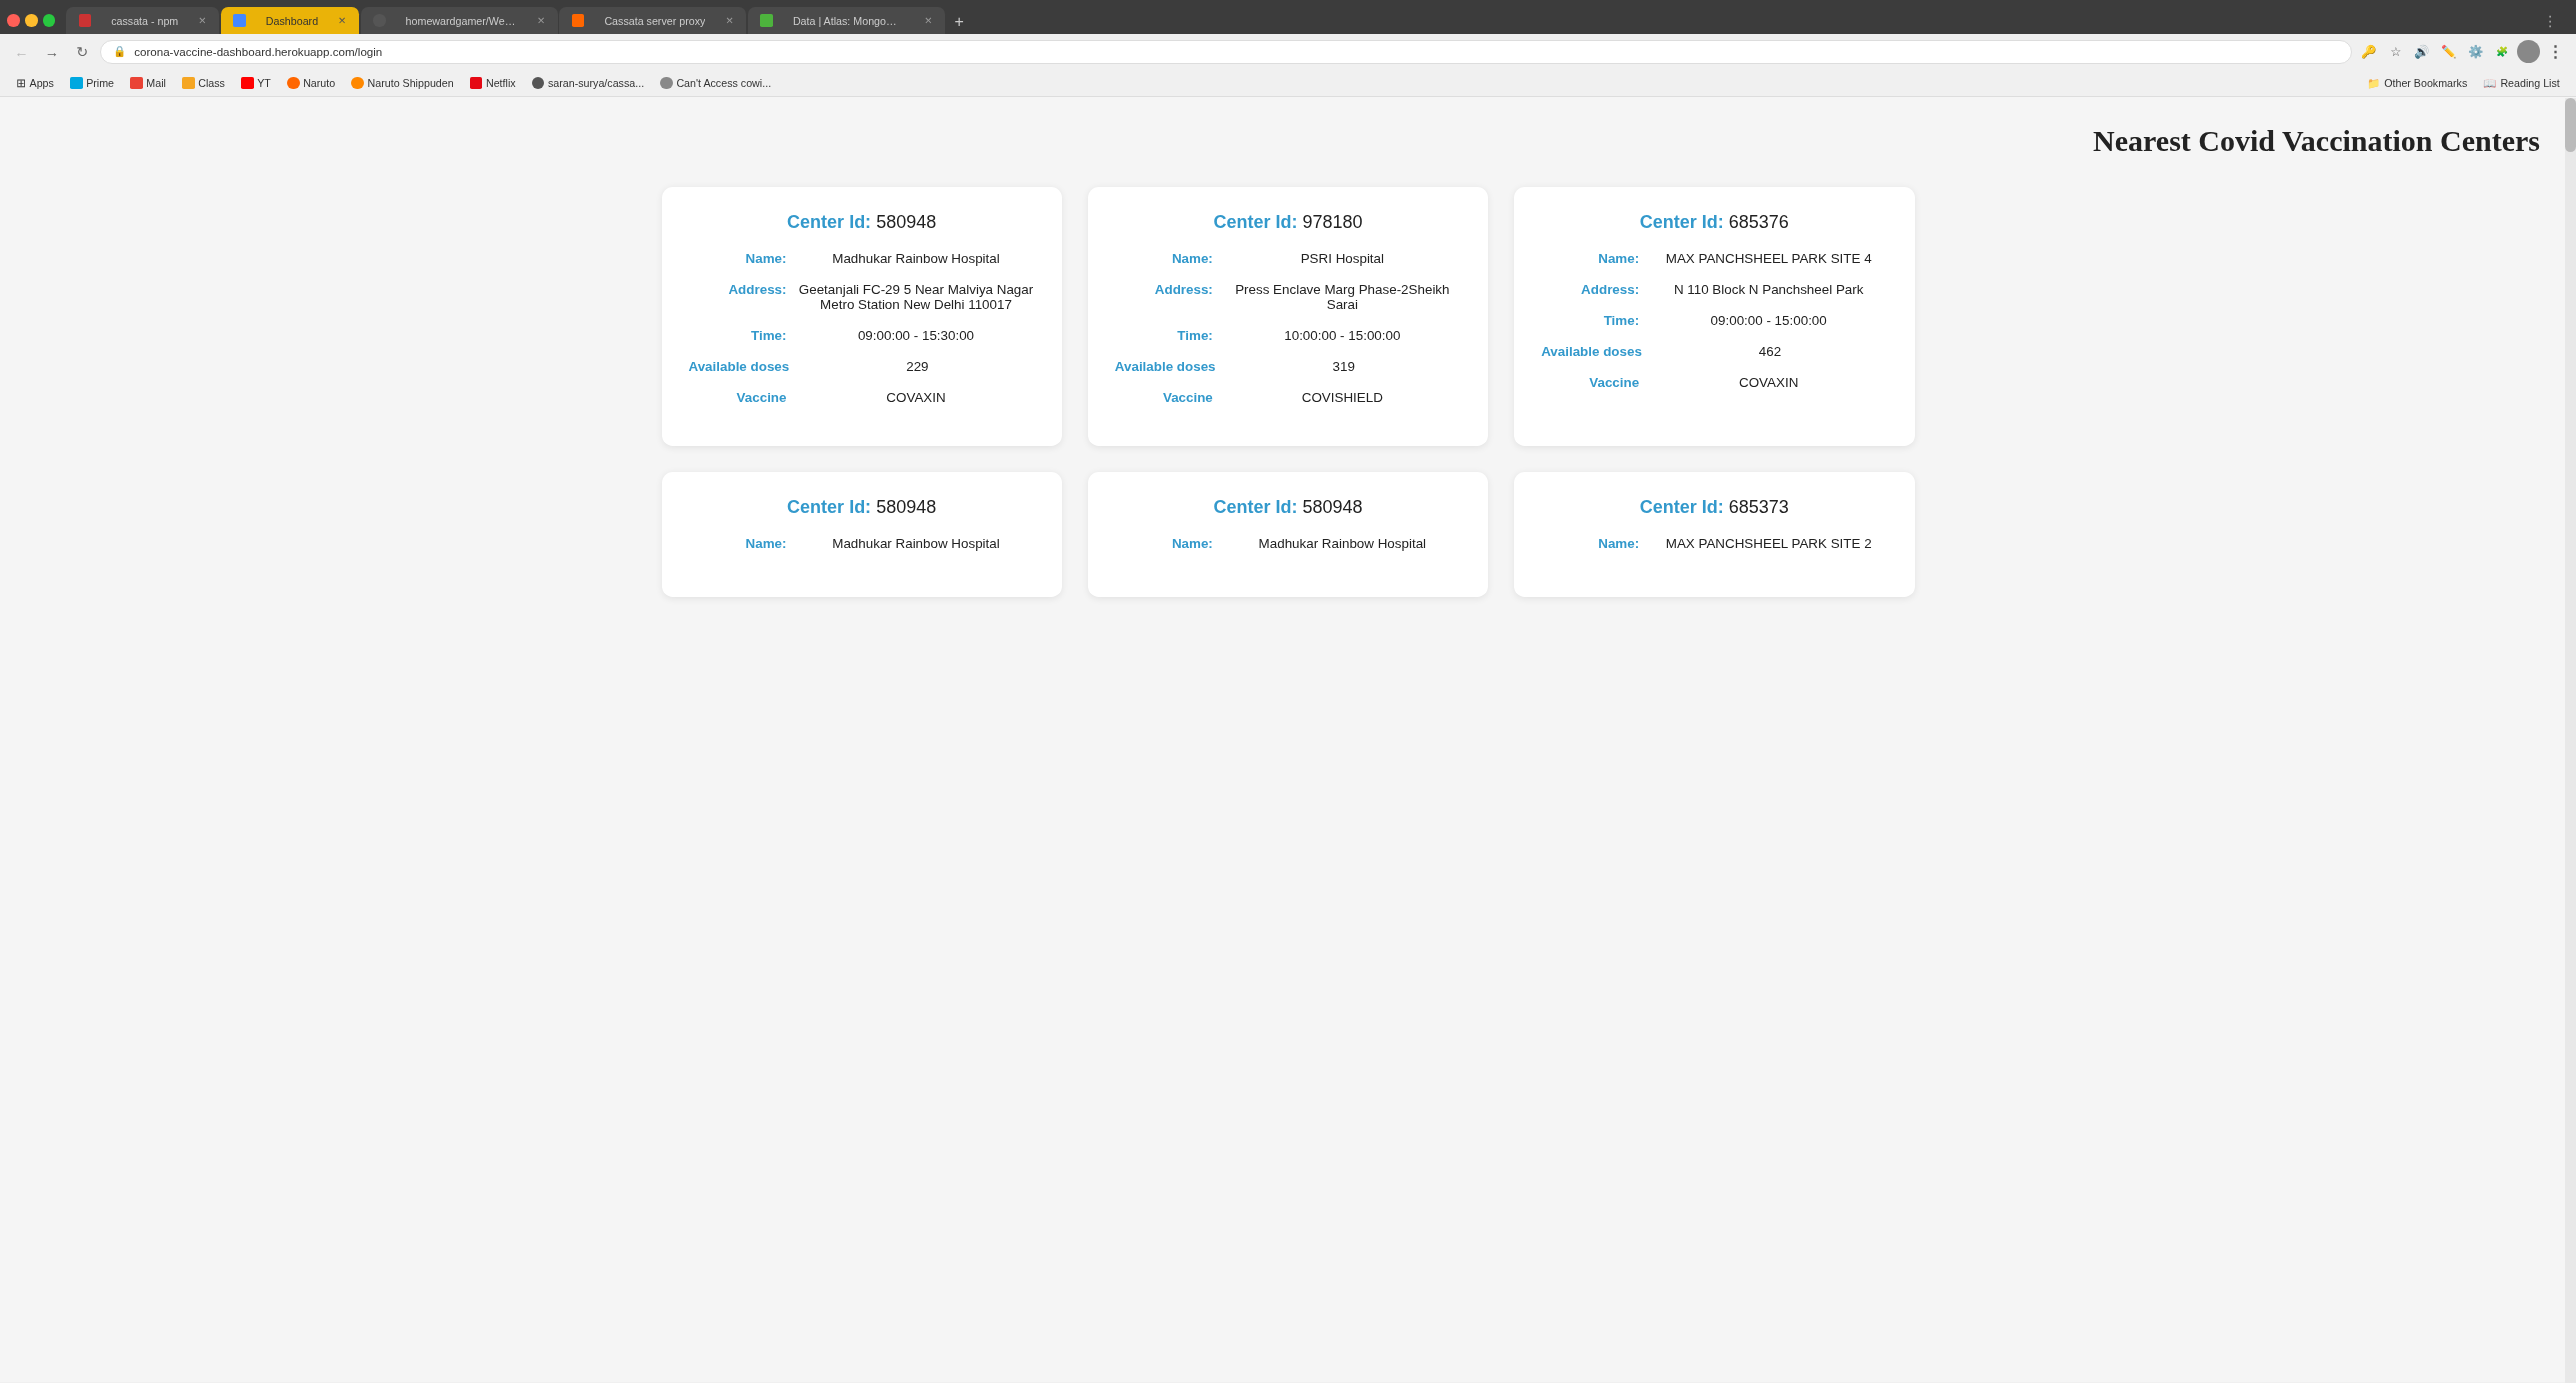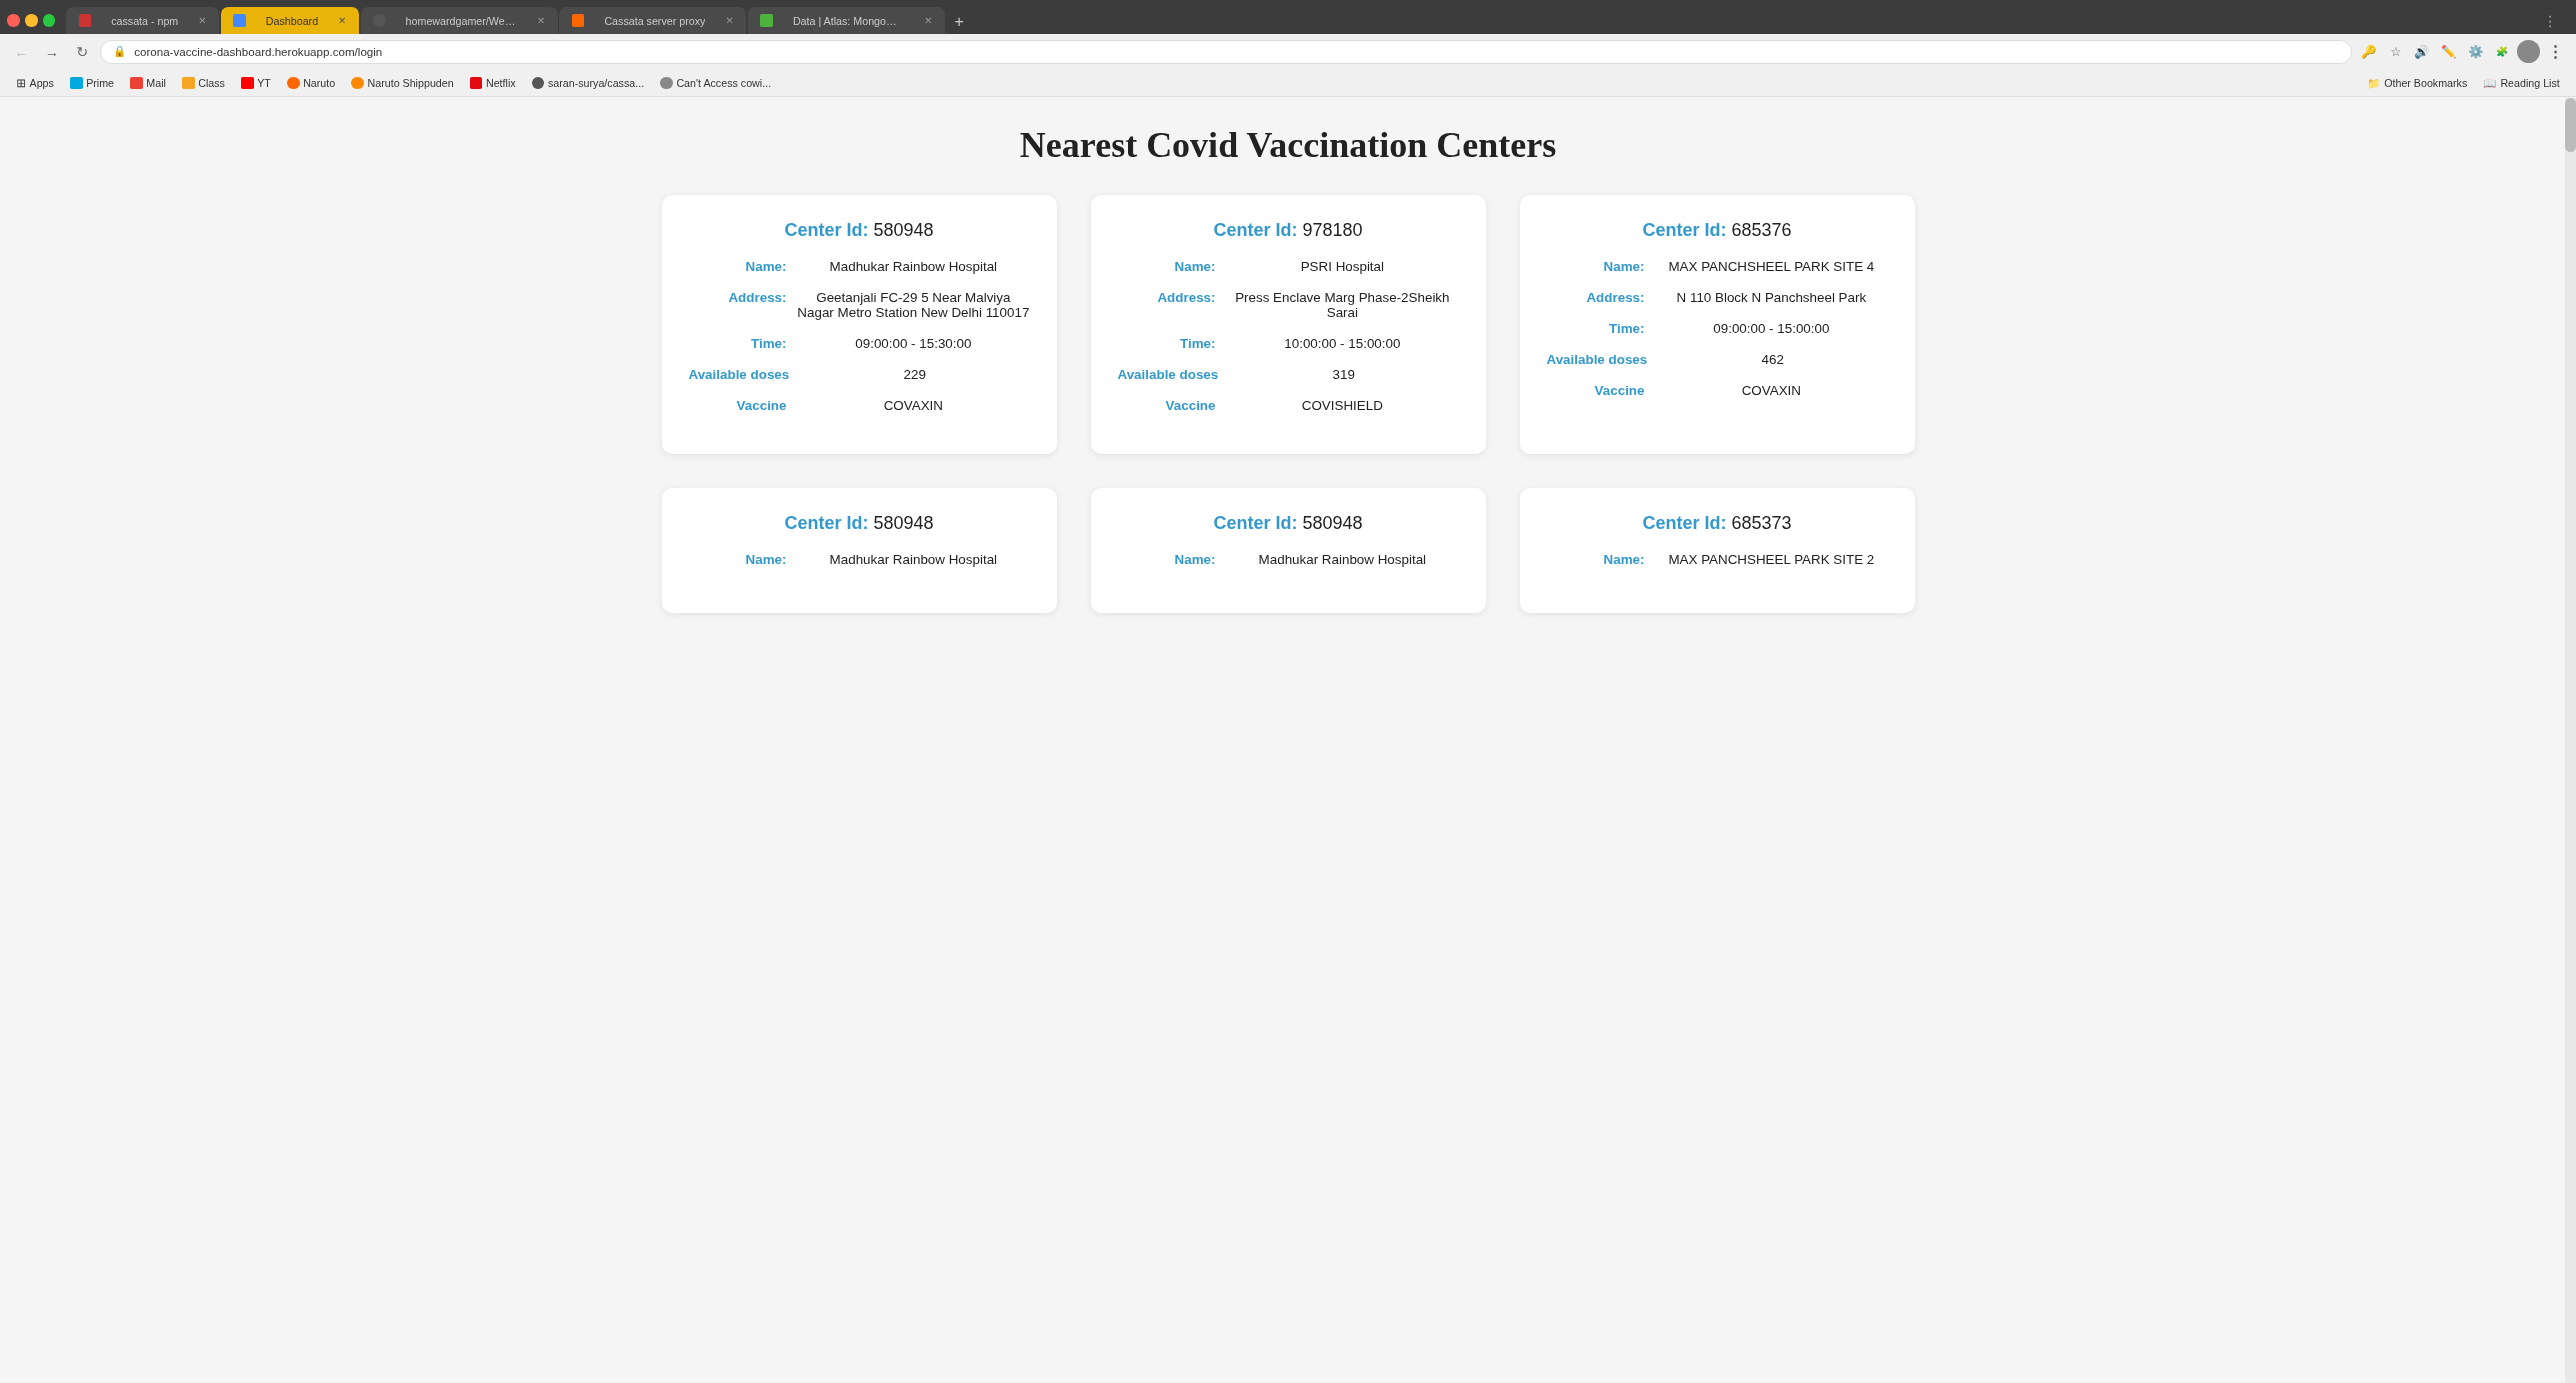"Nearest Covid Vaccination Centers" .page-title { font-size: 36px -> 30px; text-align: center -> right }
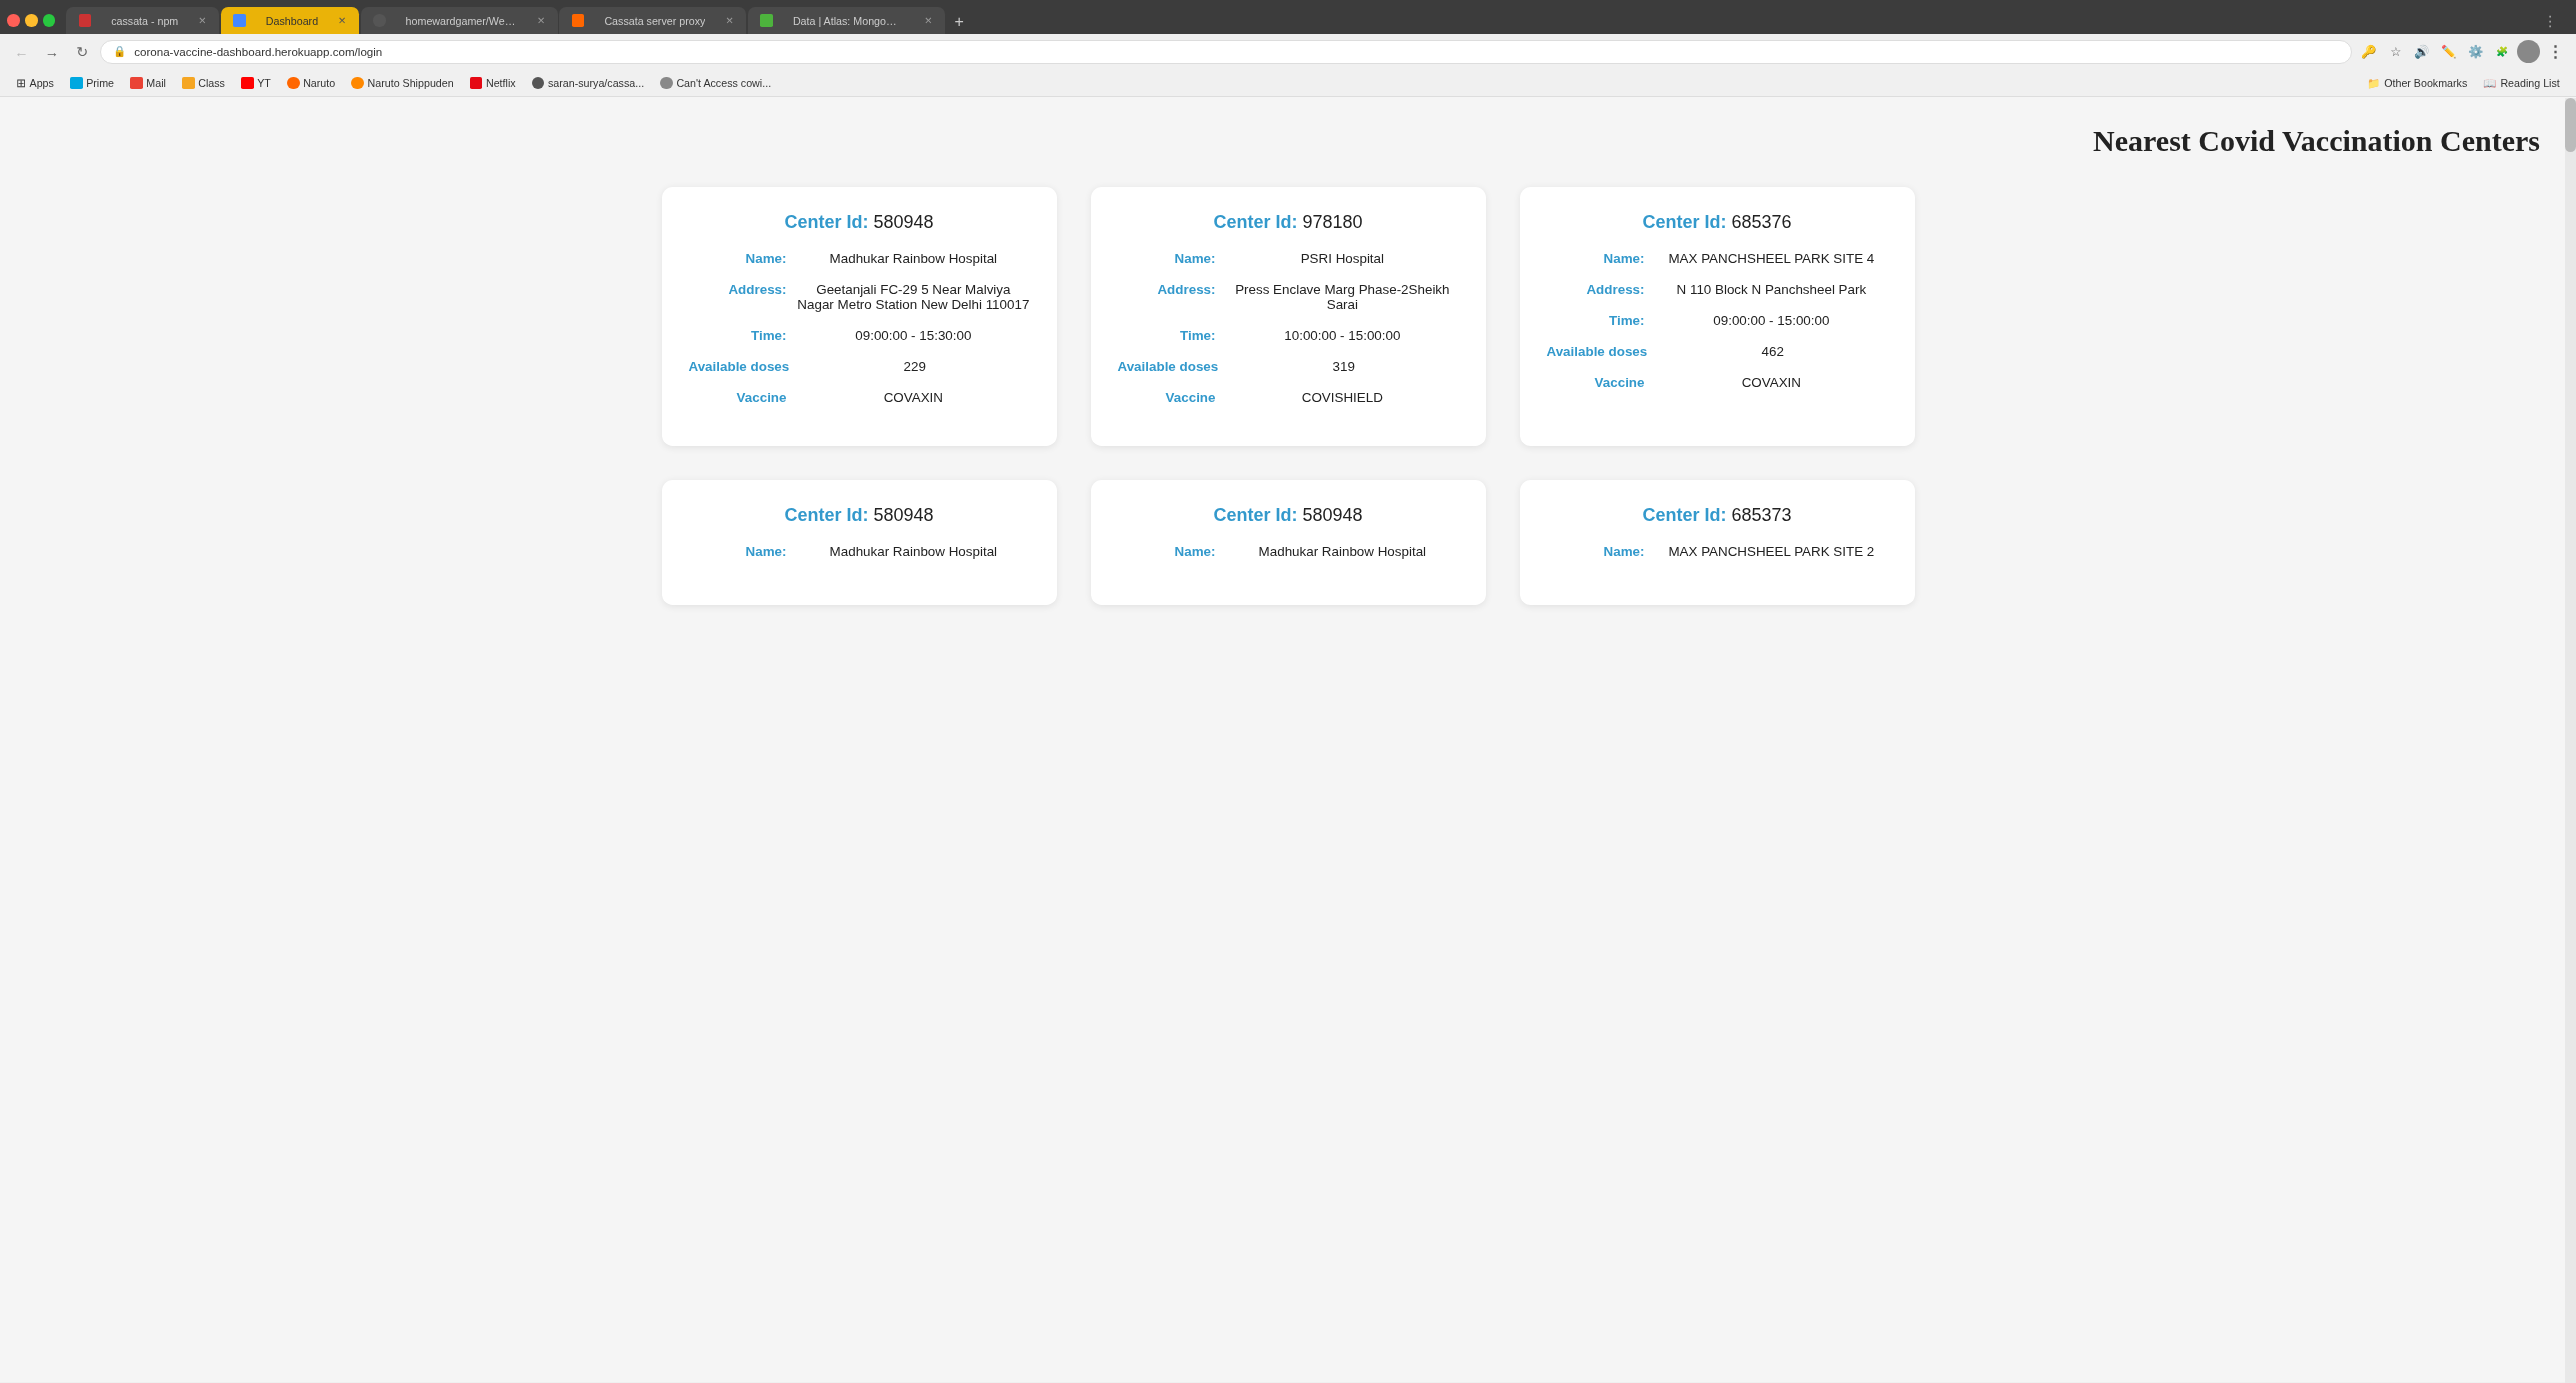"Center Id: 580948" .cards-grid { gap: 34px -> 26px }
